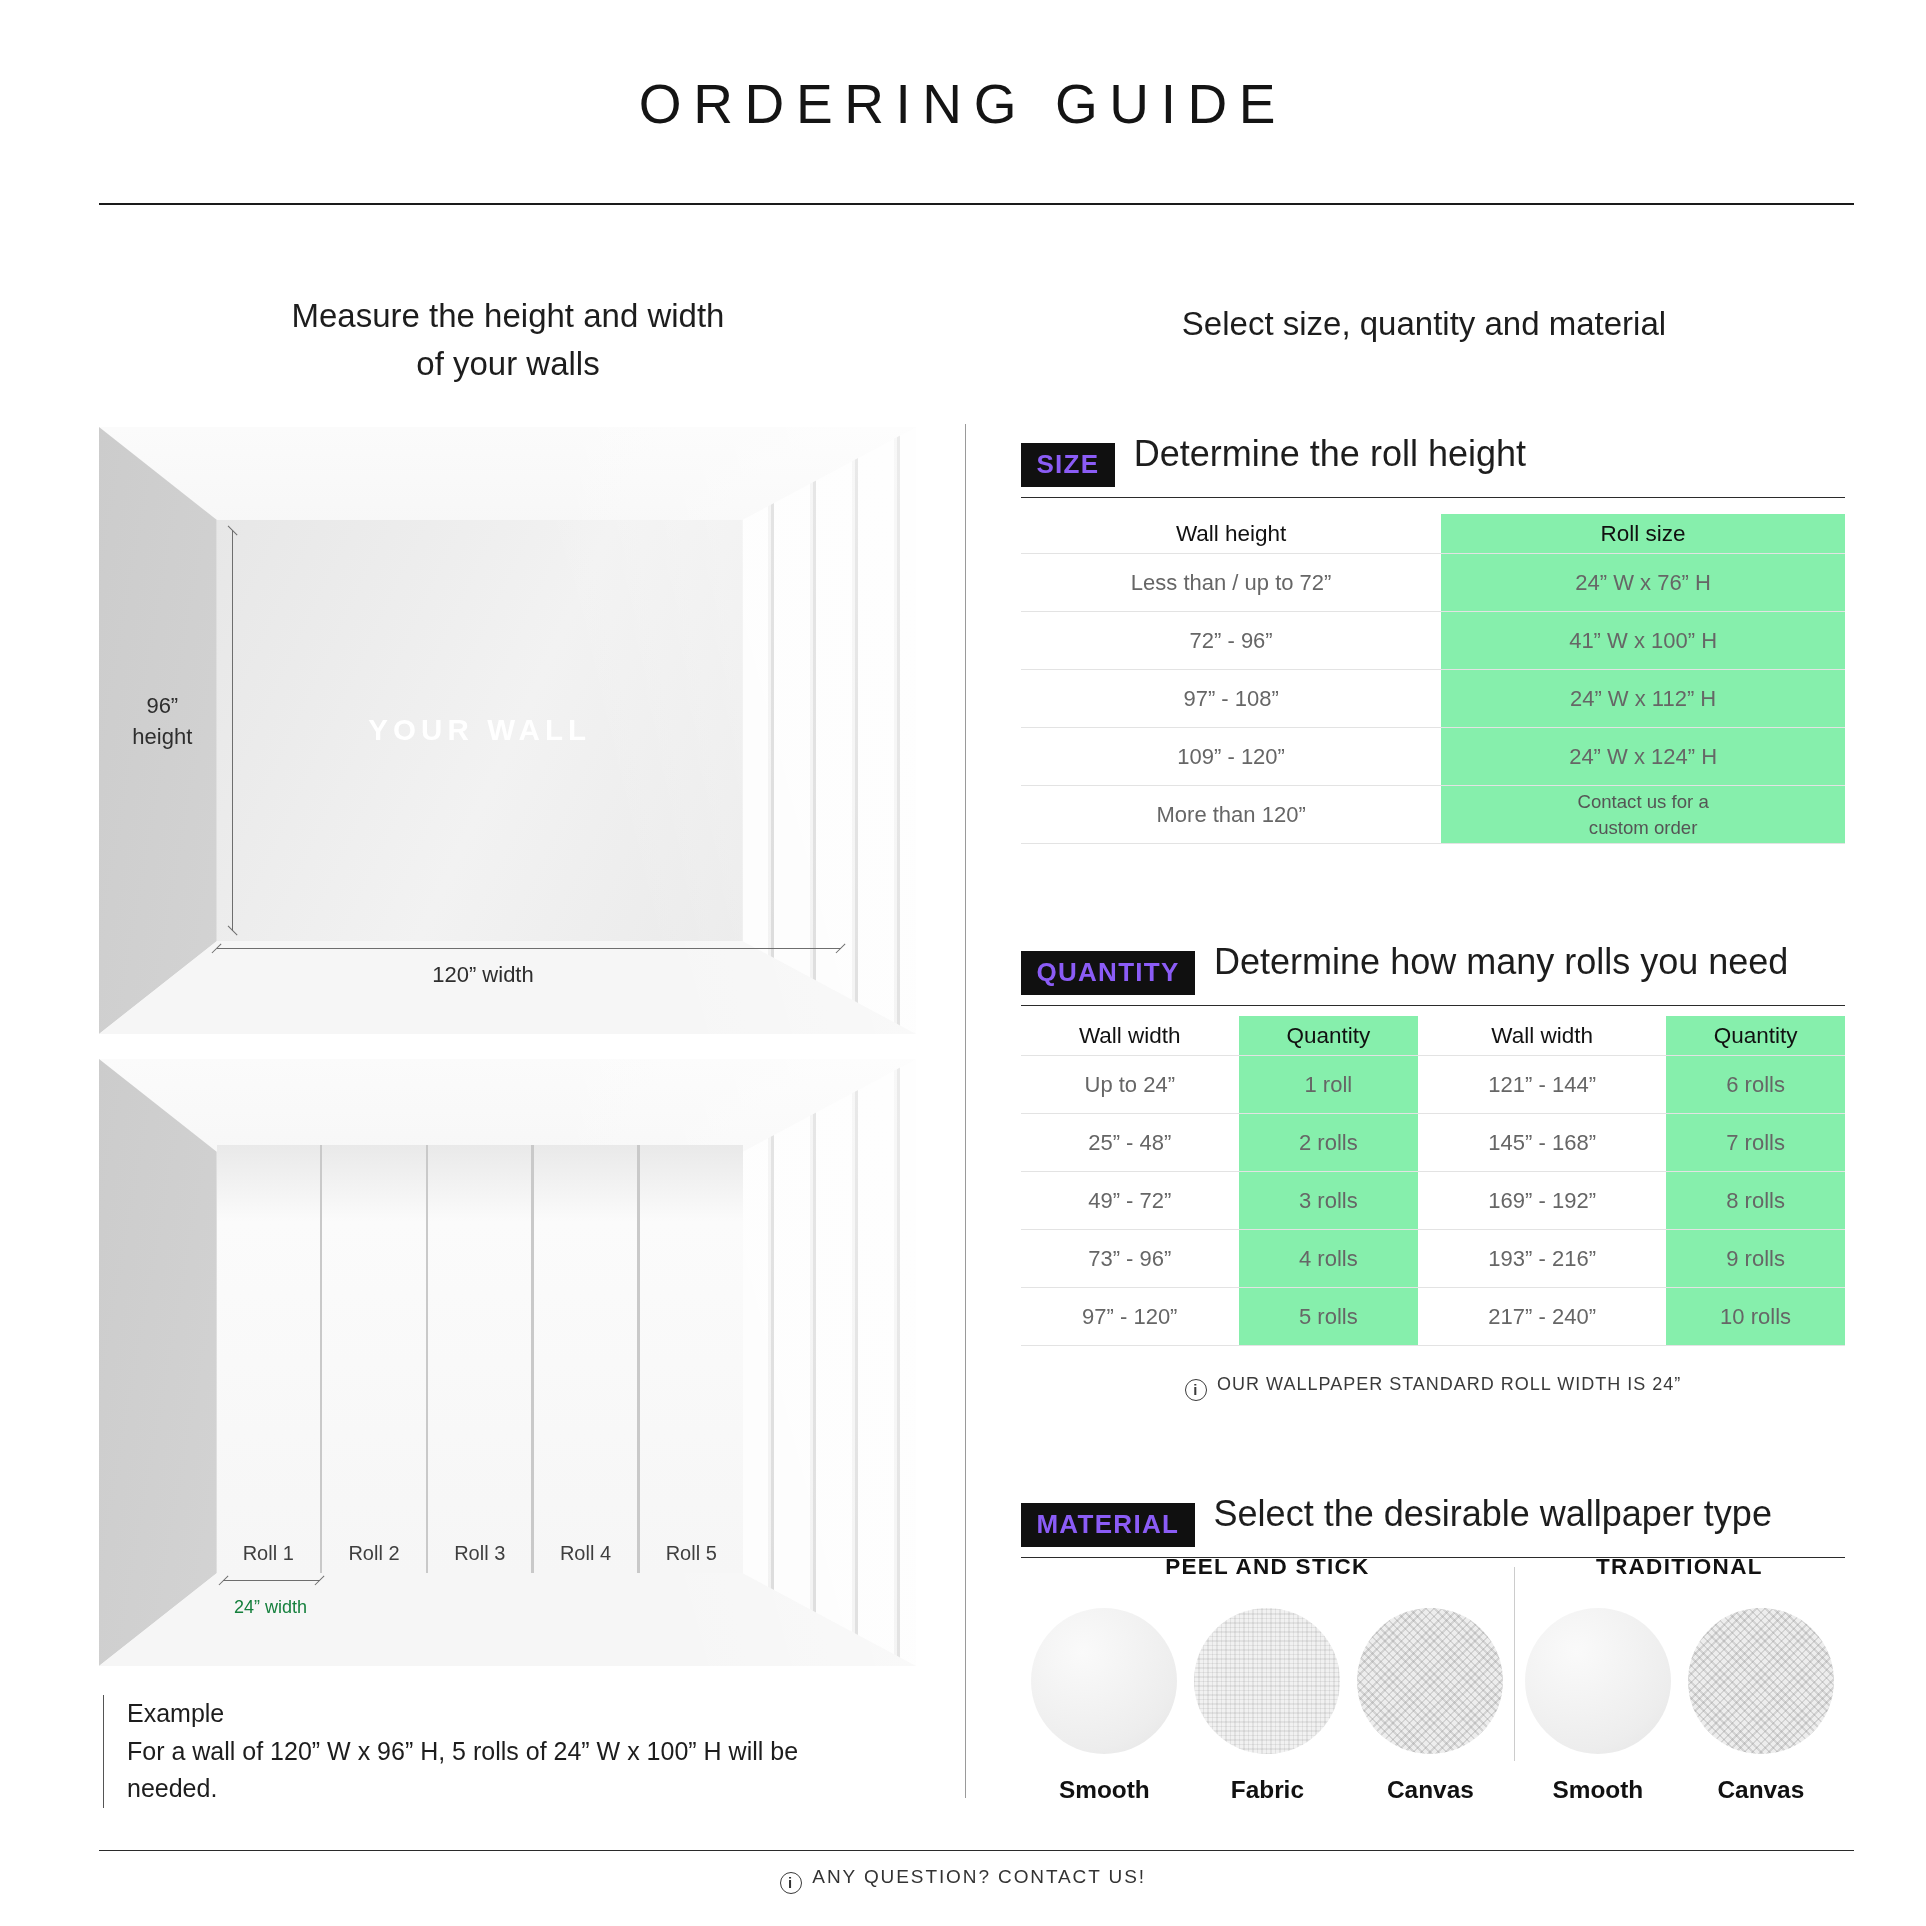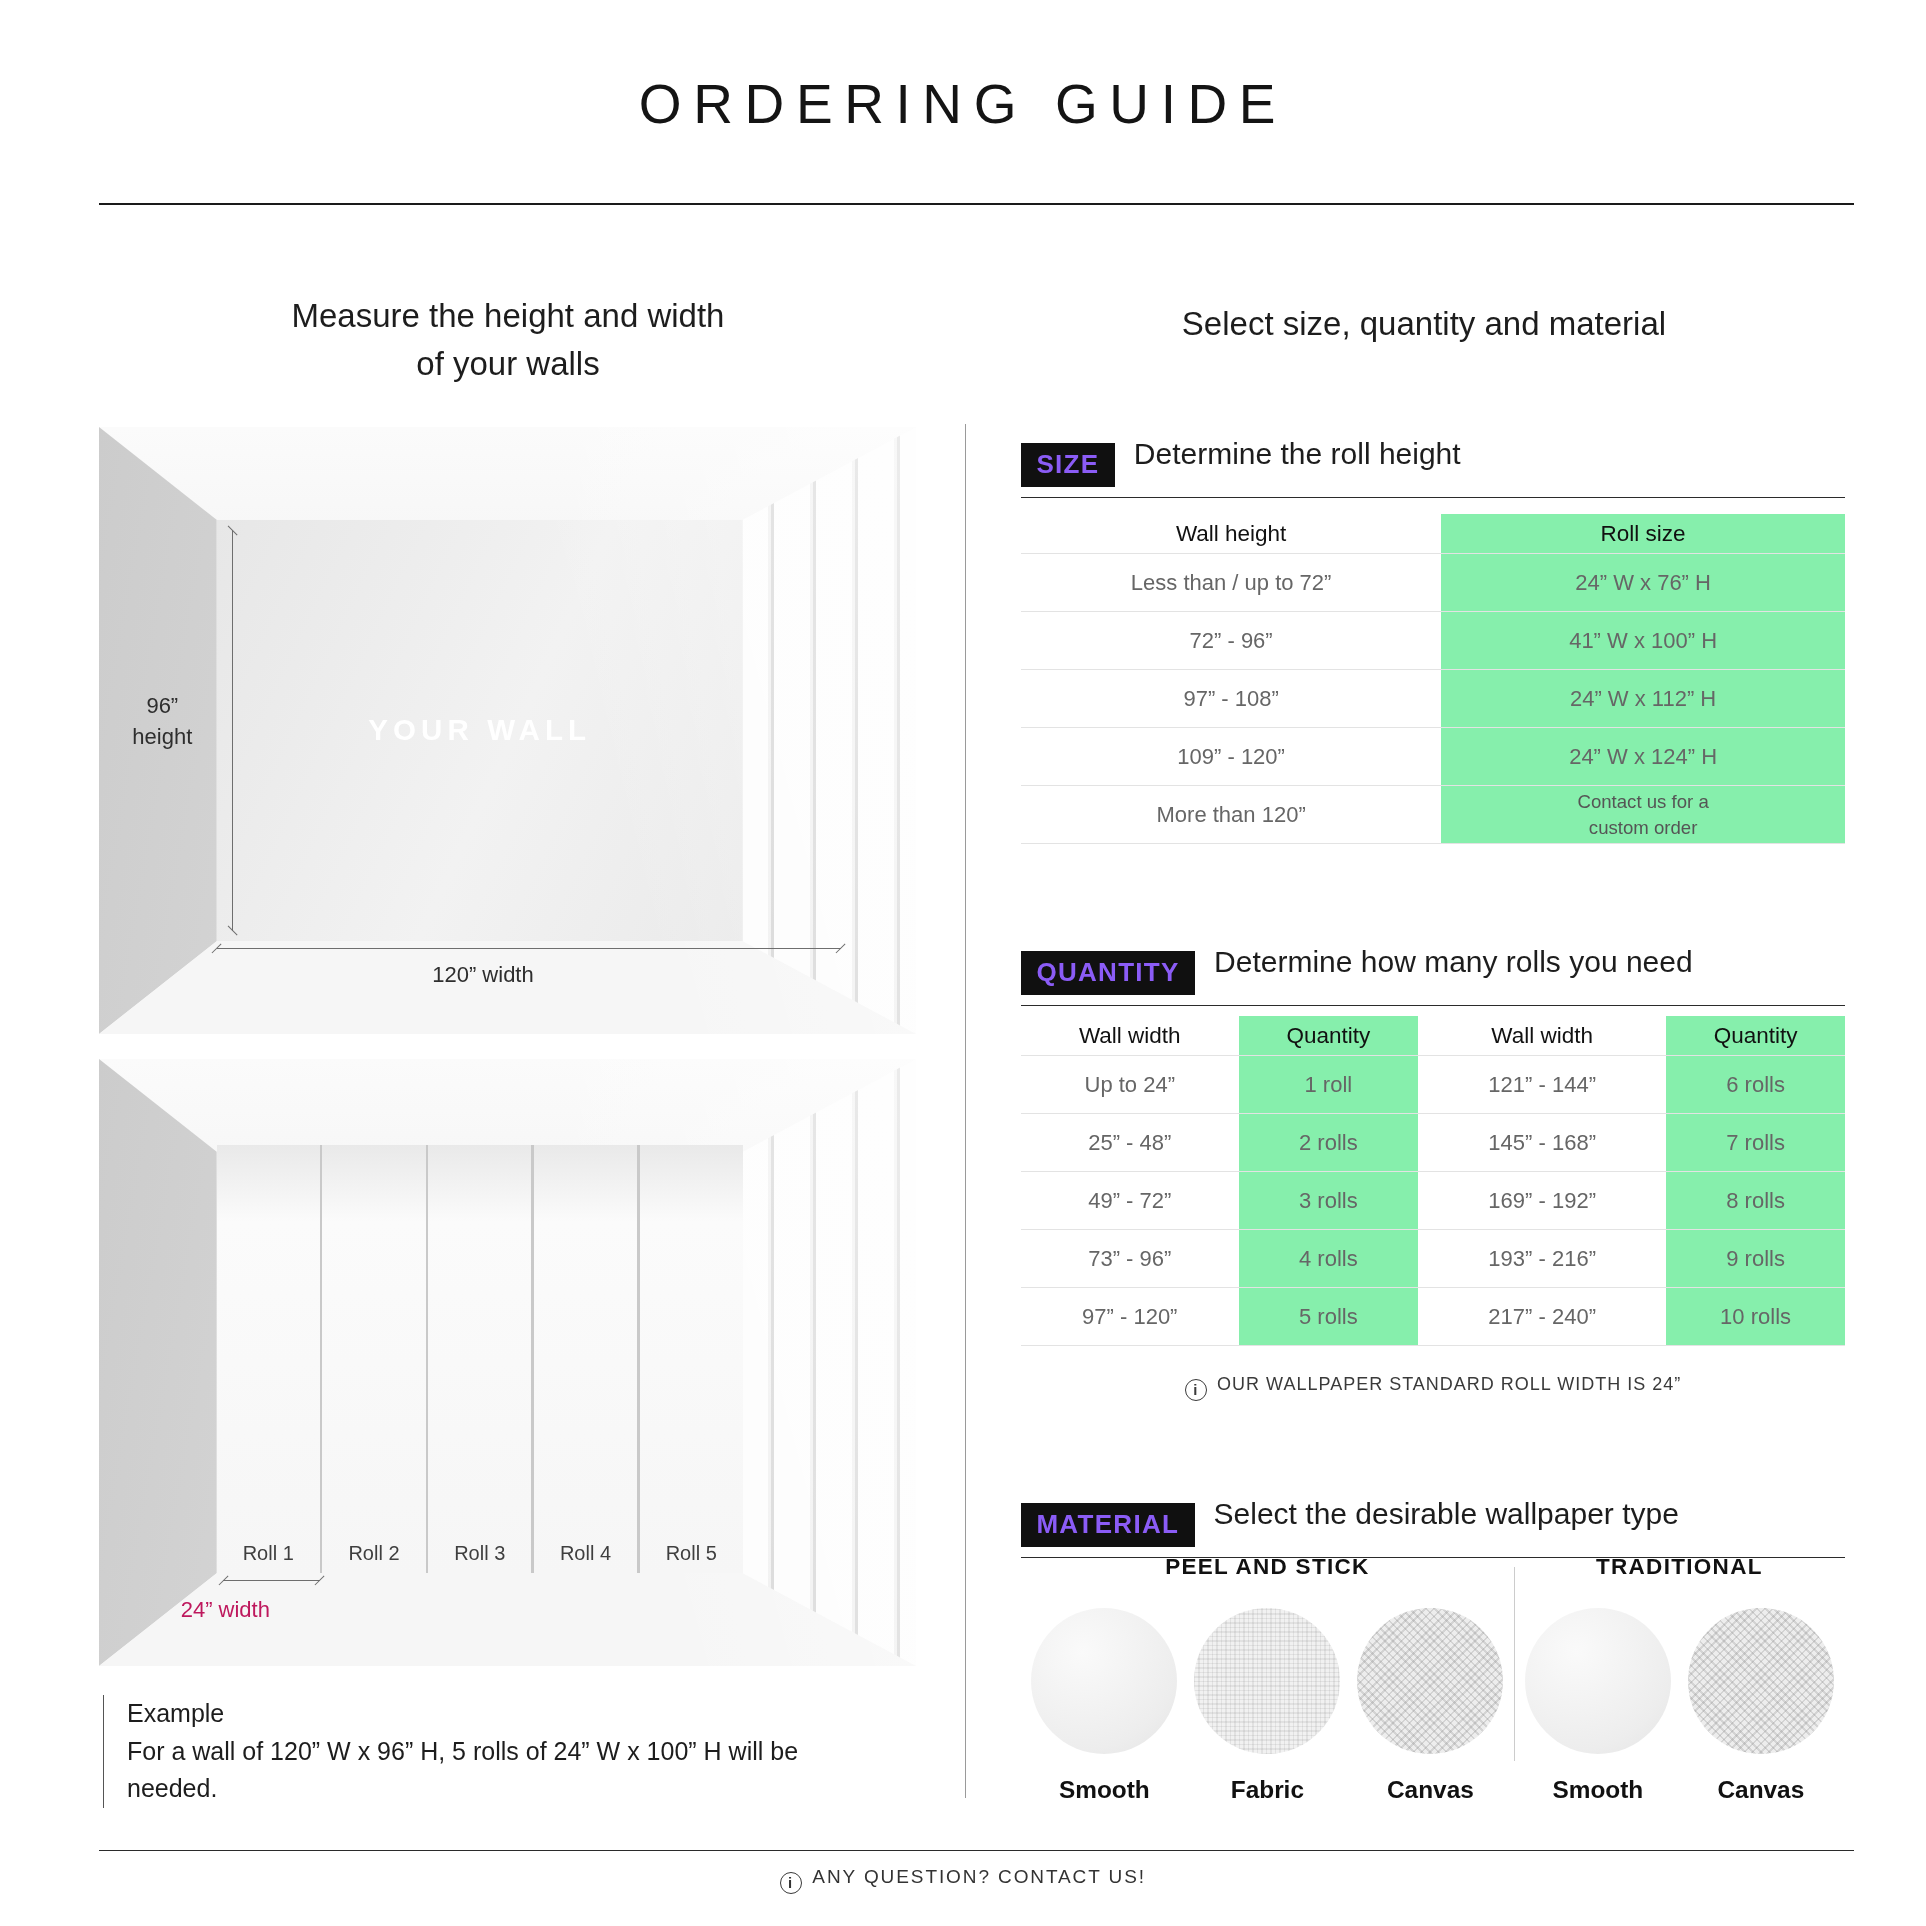"Determine the roll height" .section-title { font-size: 30px -> 36px }
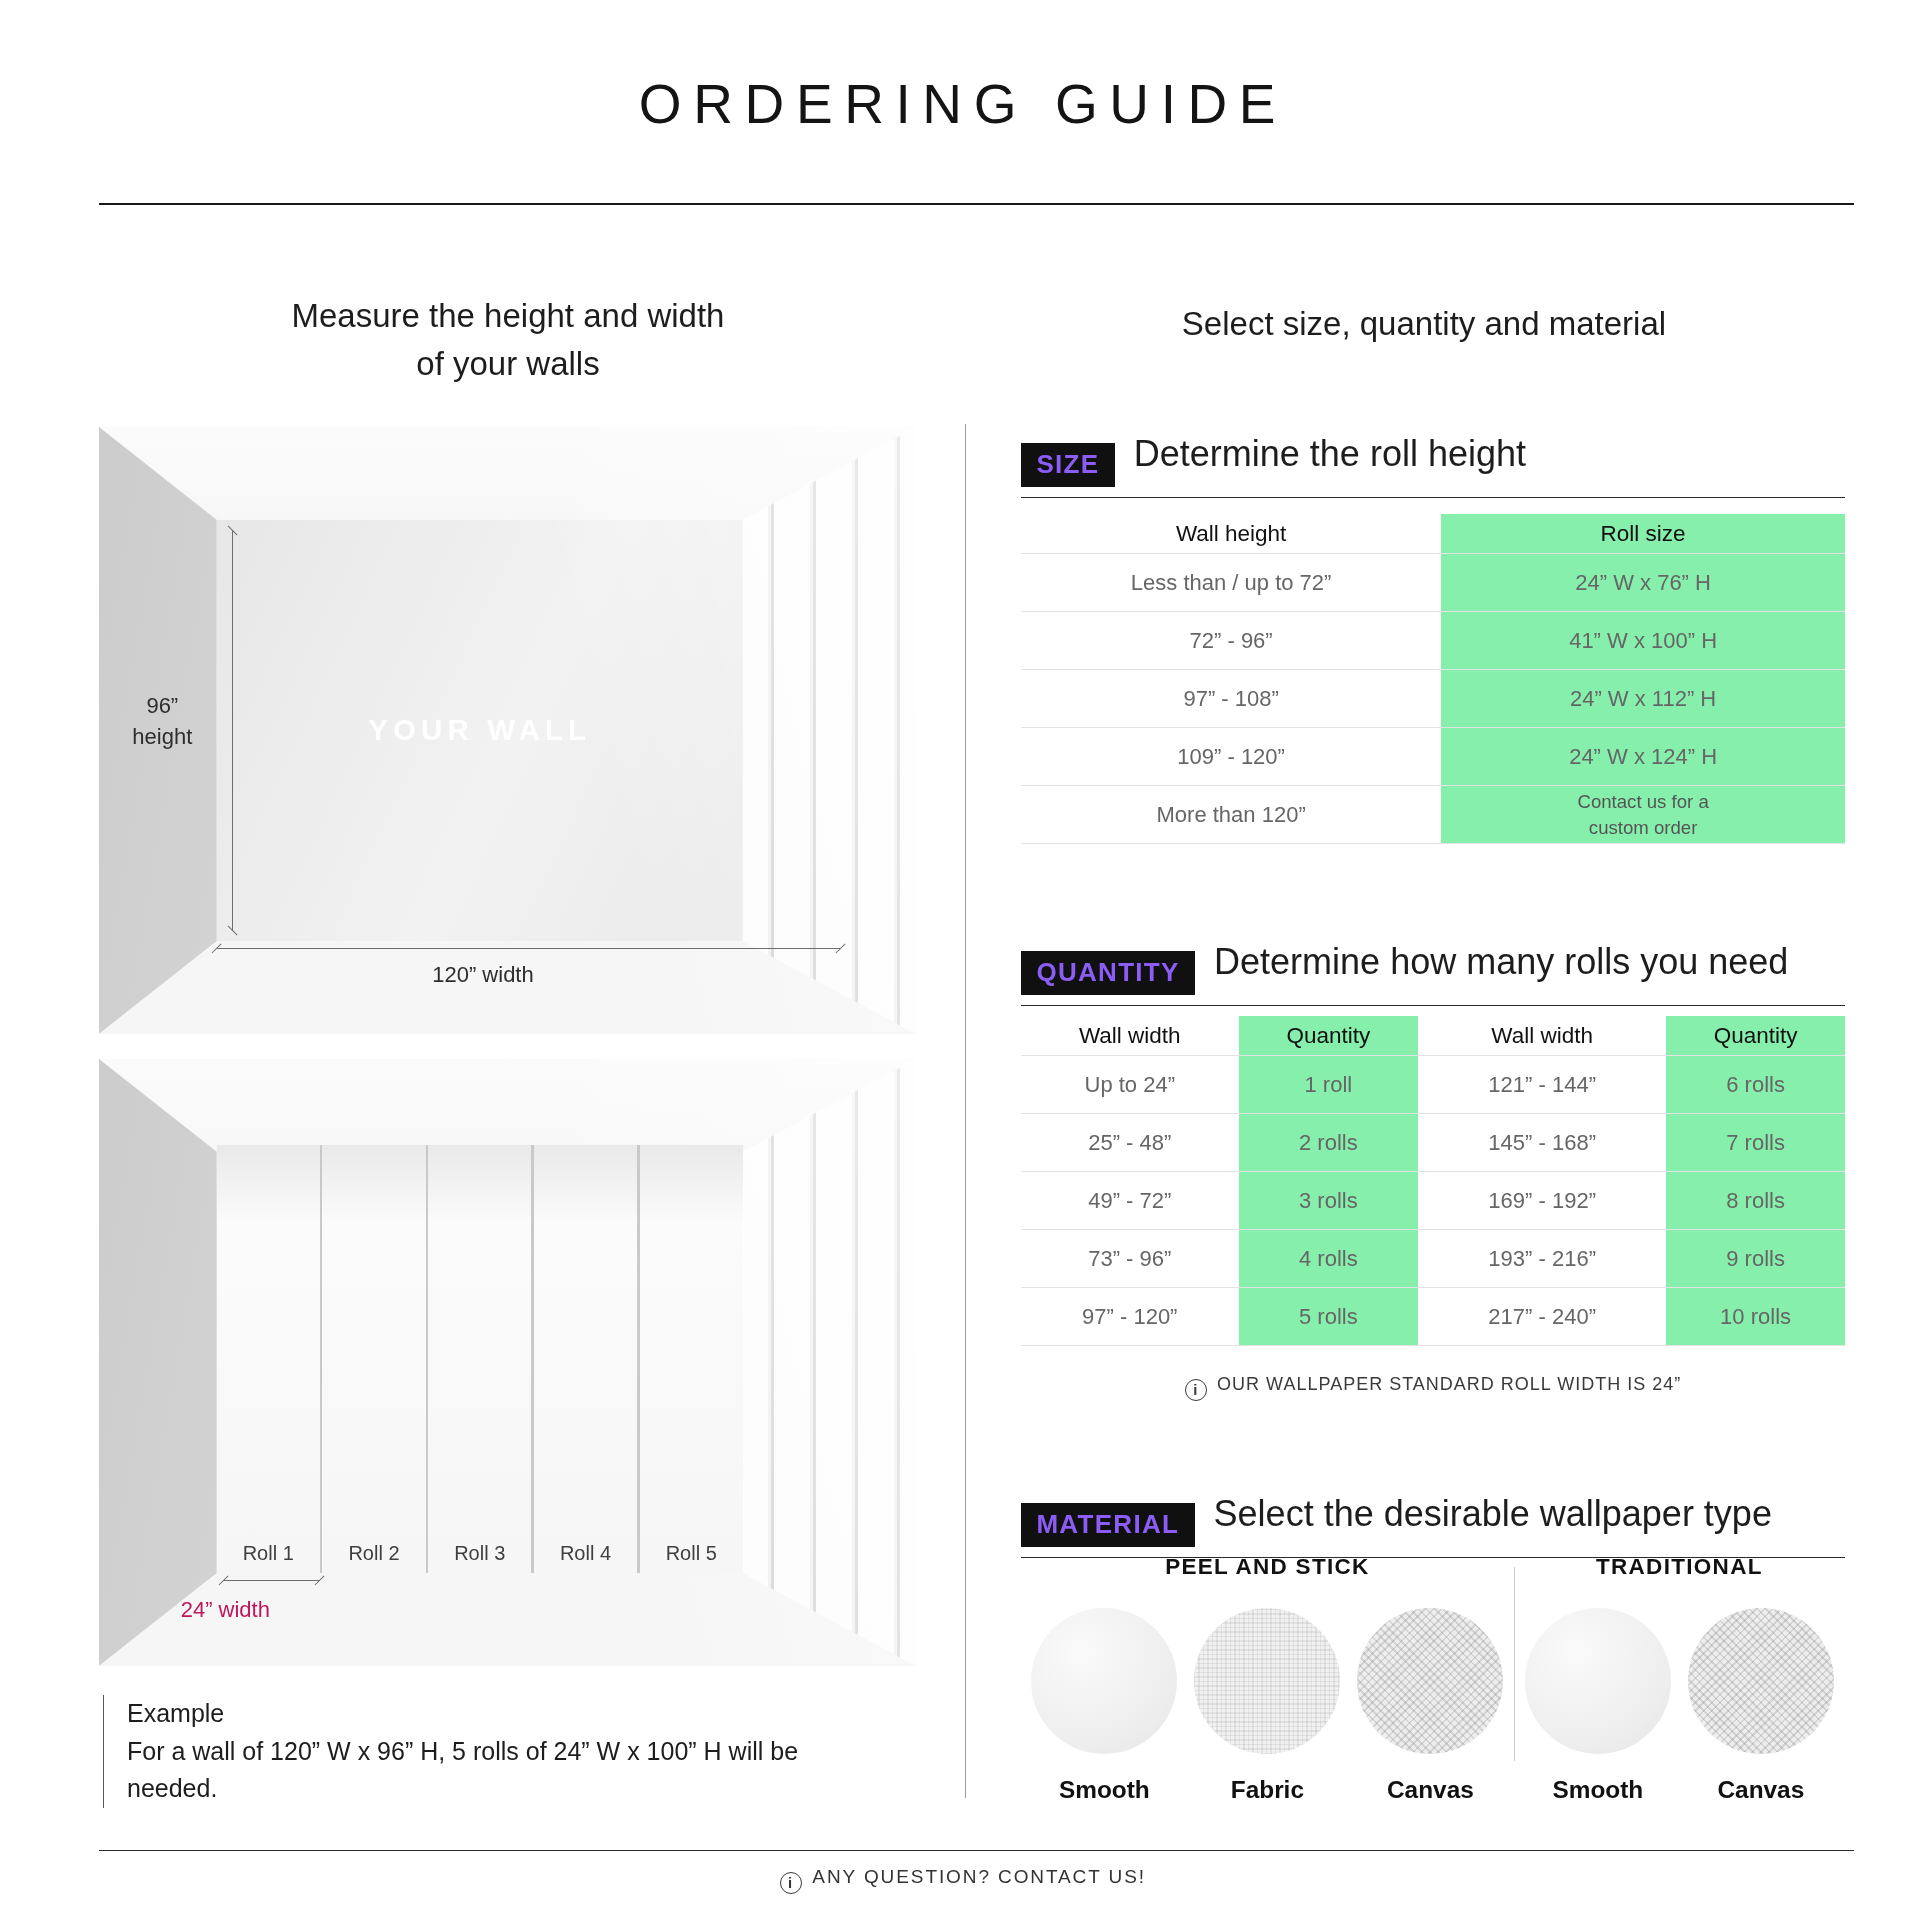"24” width" .r2-width-label { color: #be185d -> #15803d; font-size: 22px -> 18px; text-align: left -> center }
